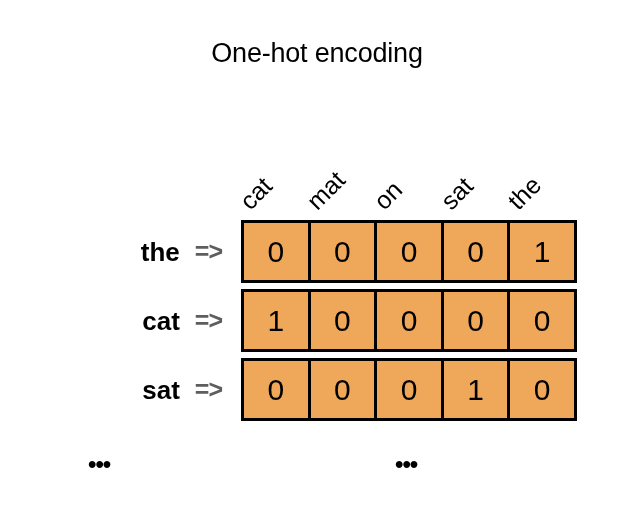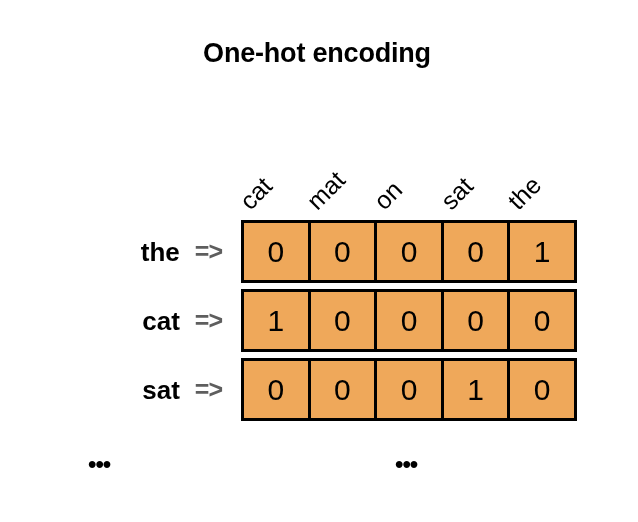"One-hot encoding" #chart-title { font-weight: bold -> normal }
